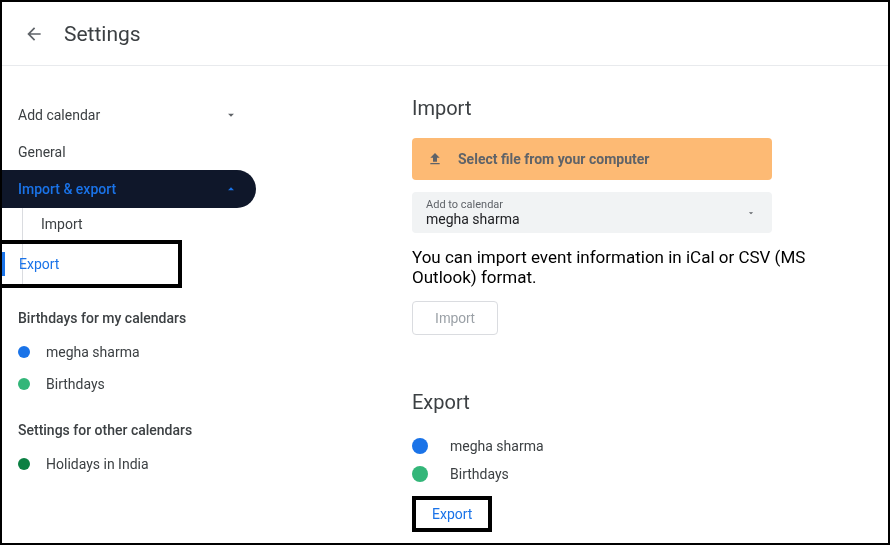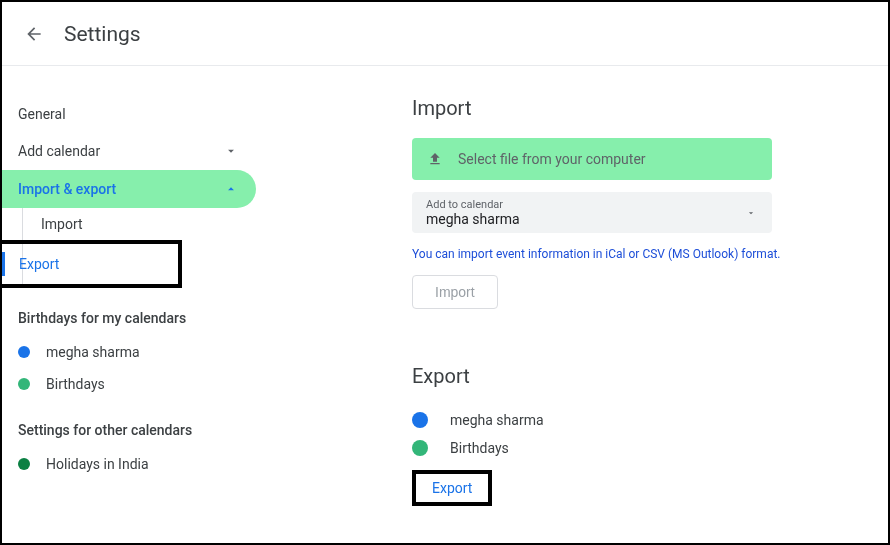"General" div.nav-item { order: before "Add calendar" -> after "Add calendar" }
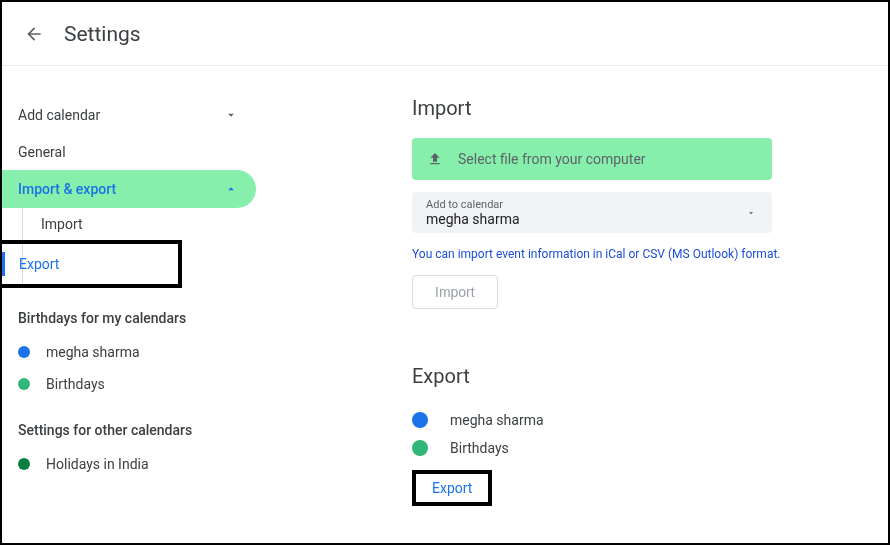"Select file from your computer" .file-select { background: #86efac -> #fdba74; font-weight: none -> bold }
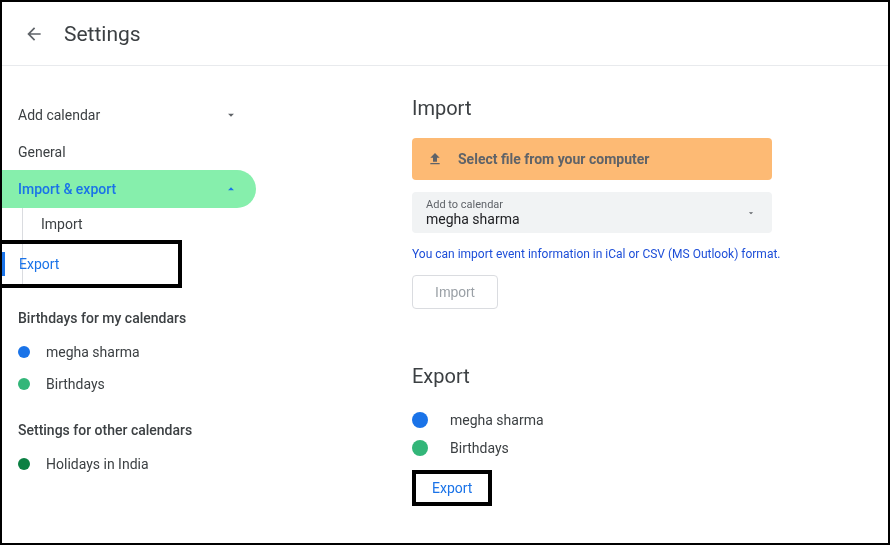"Import & export" .nav-item.active { background: #86efac -> #0f172a }
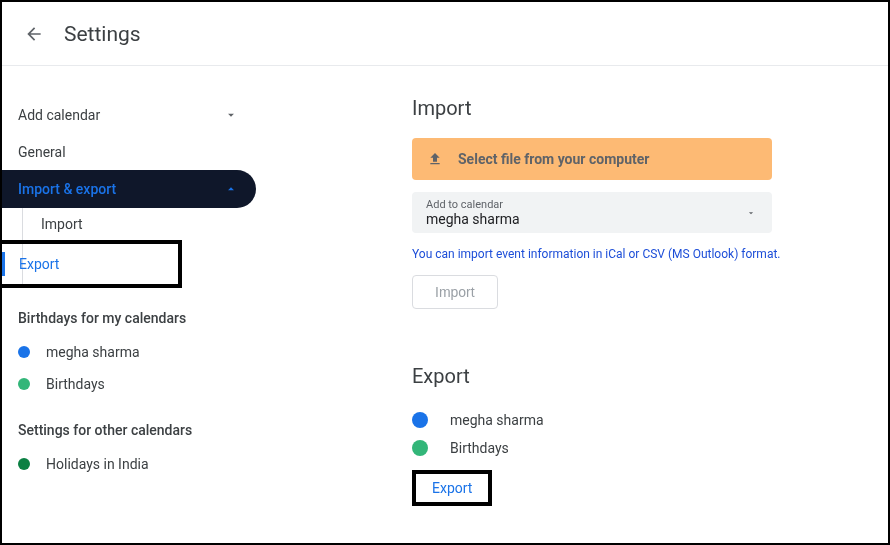"You can import event information" .help-text { color: #1d4ed8 -> #000000; font-size: 12px -> 17px }
